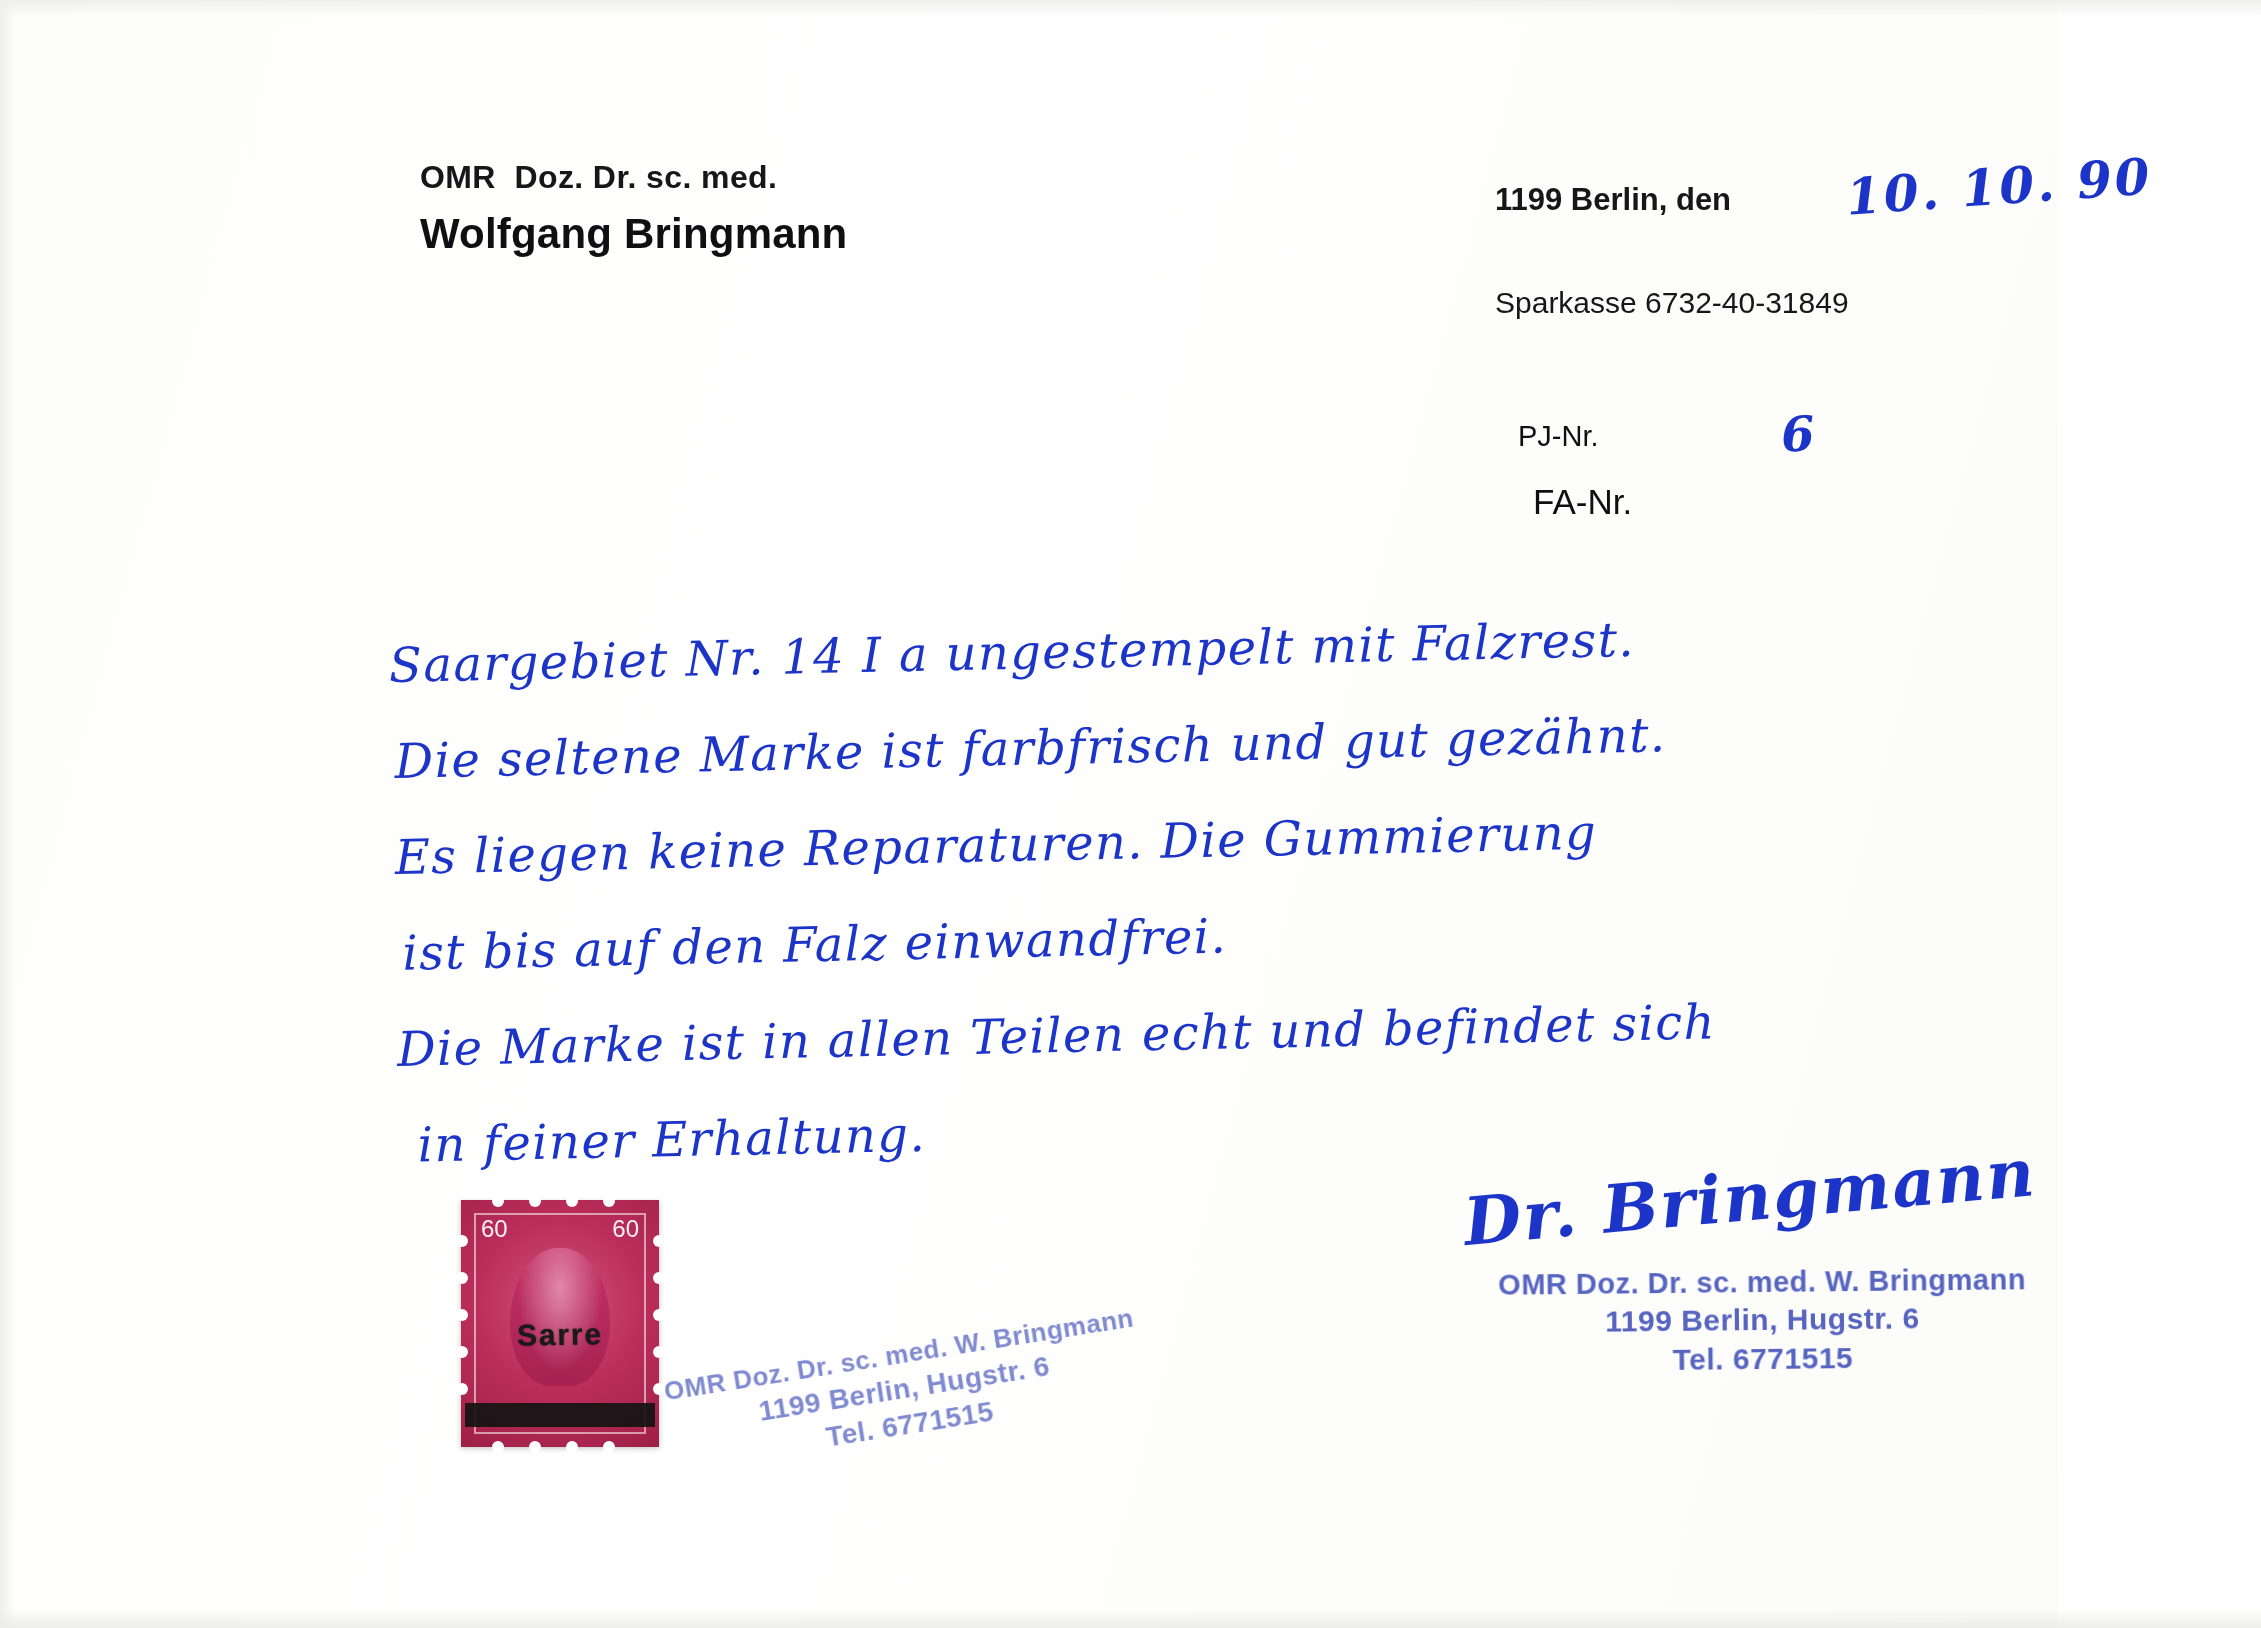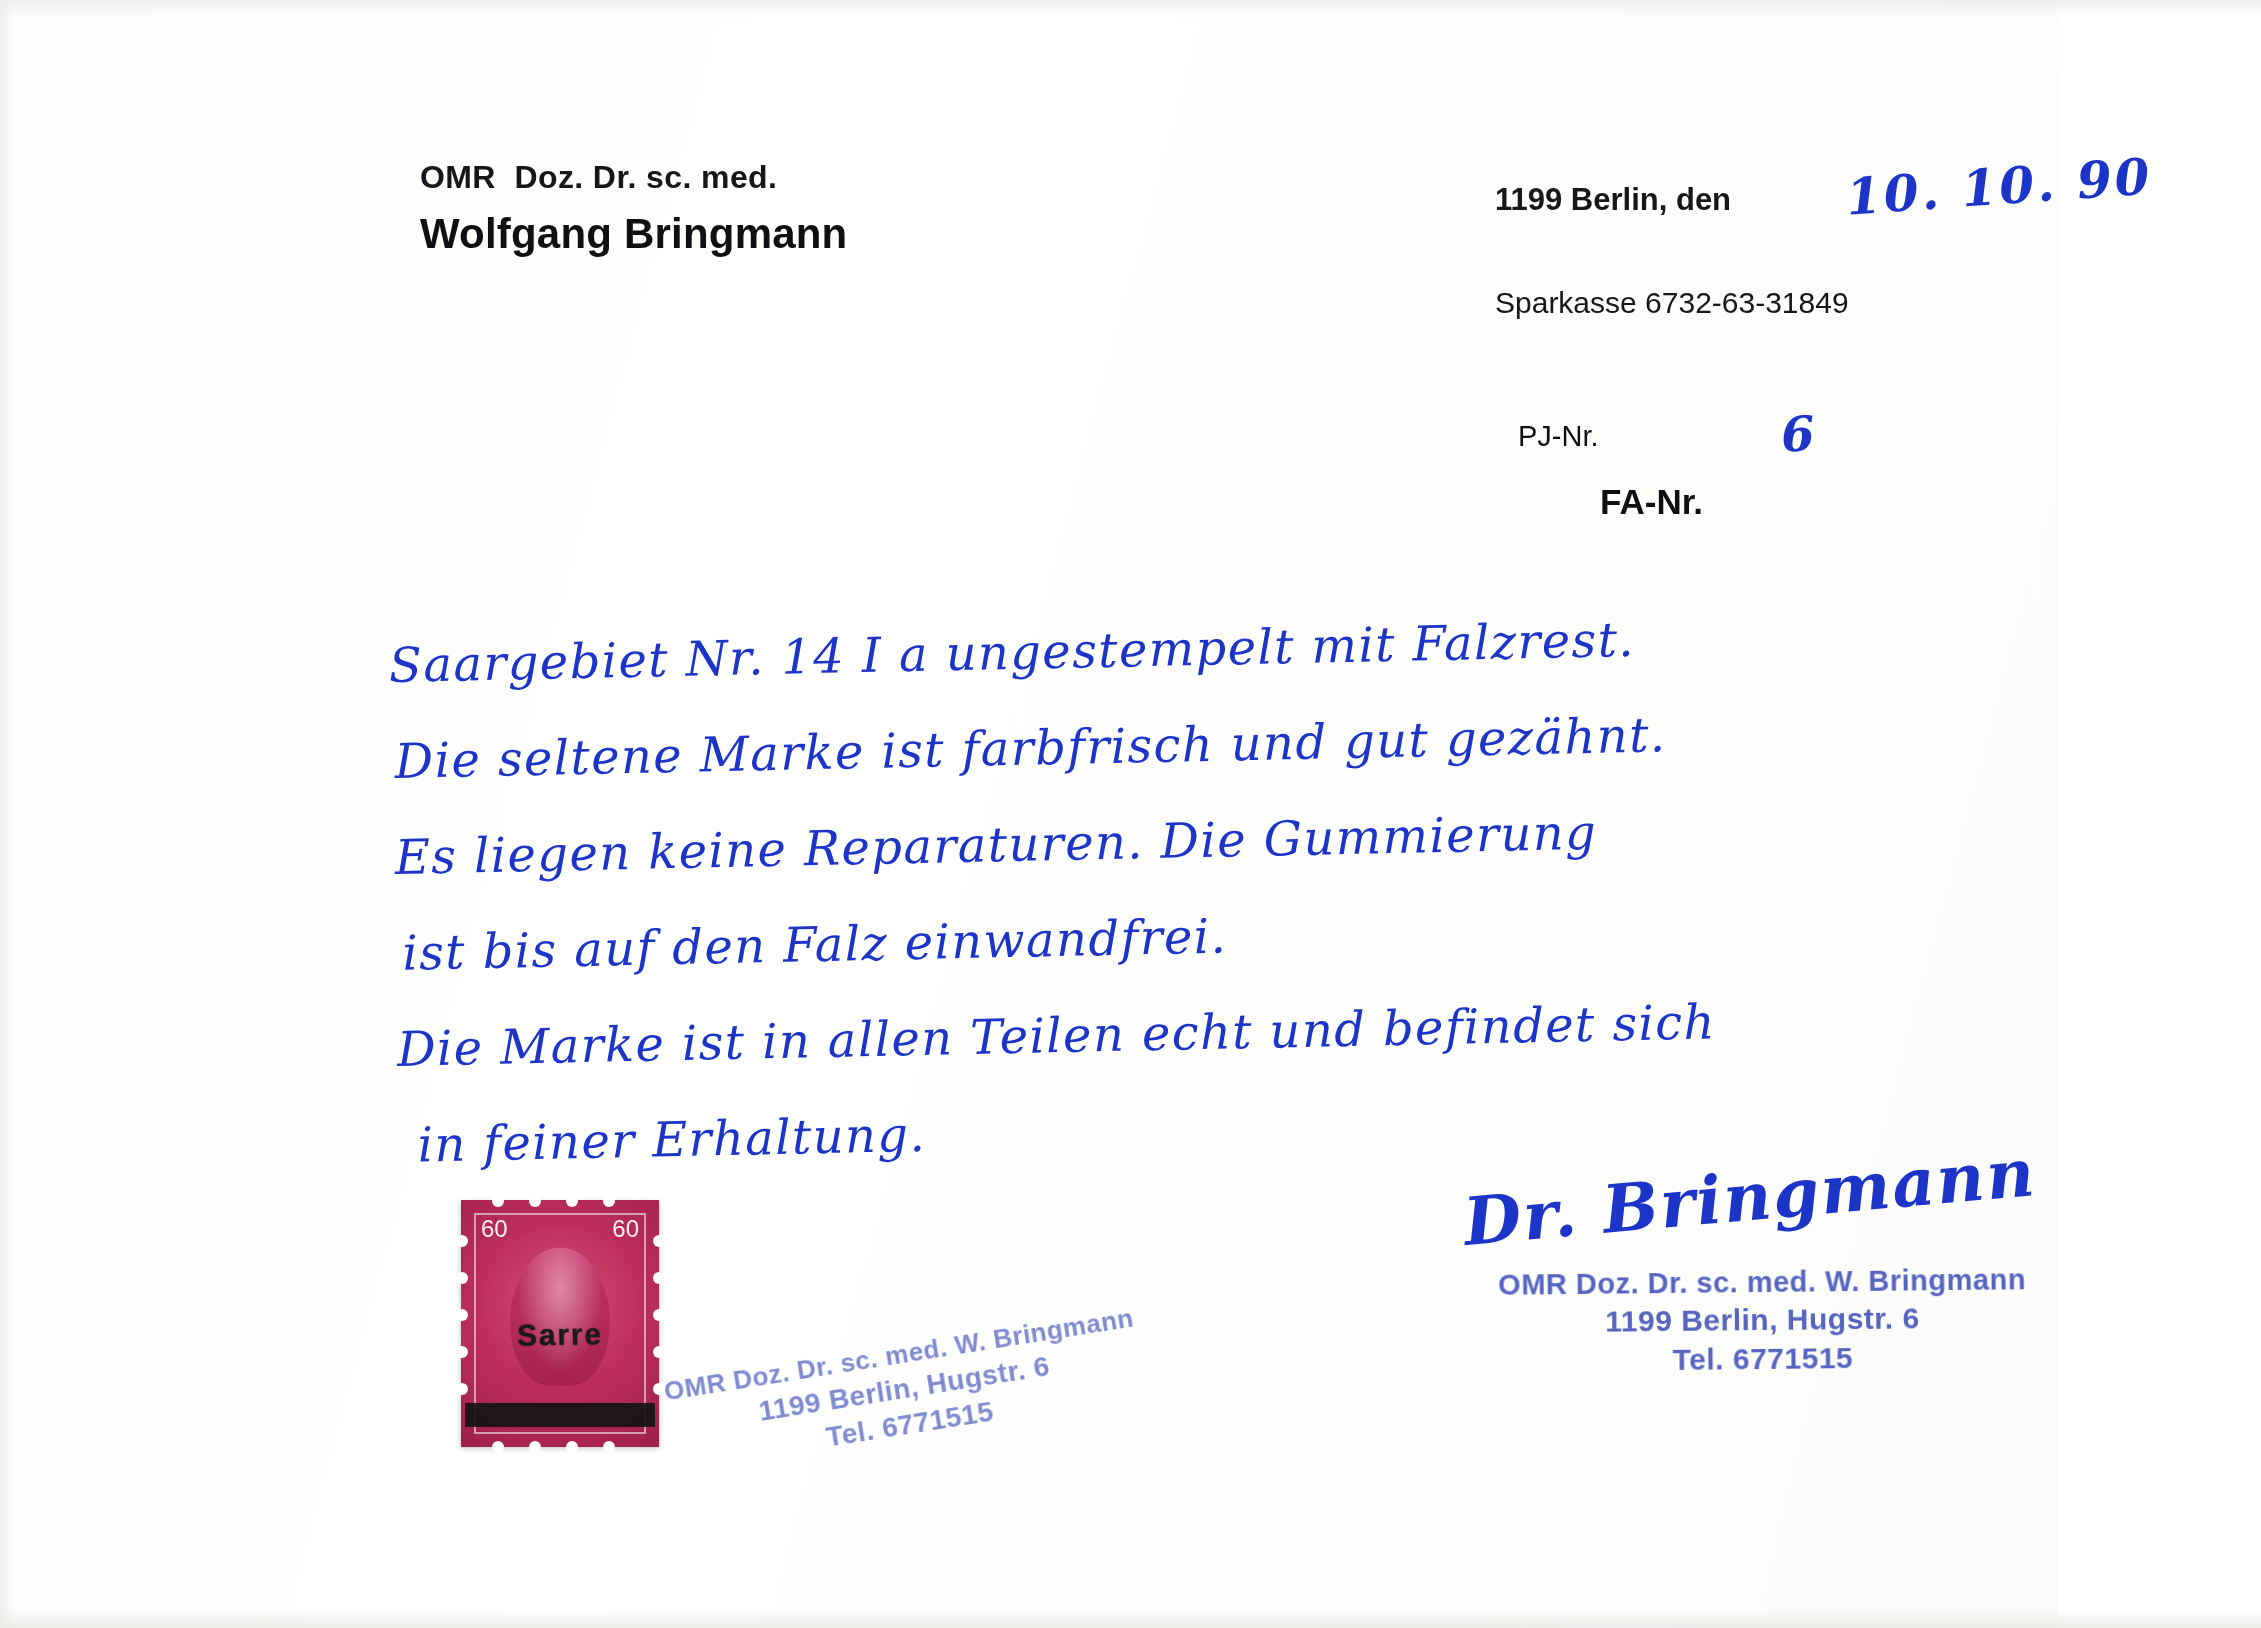"Sparkasse 6732-63-31849" div.hdr-bank { text: 6732-63-31849 -> 6732-40-31849 }
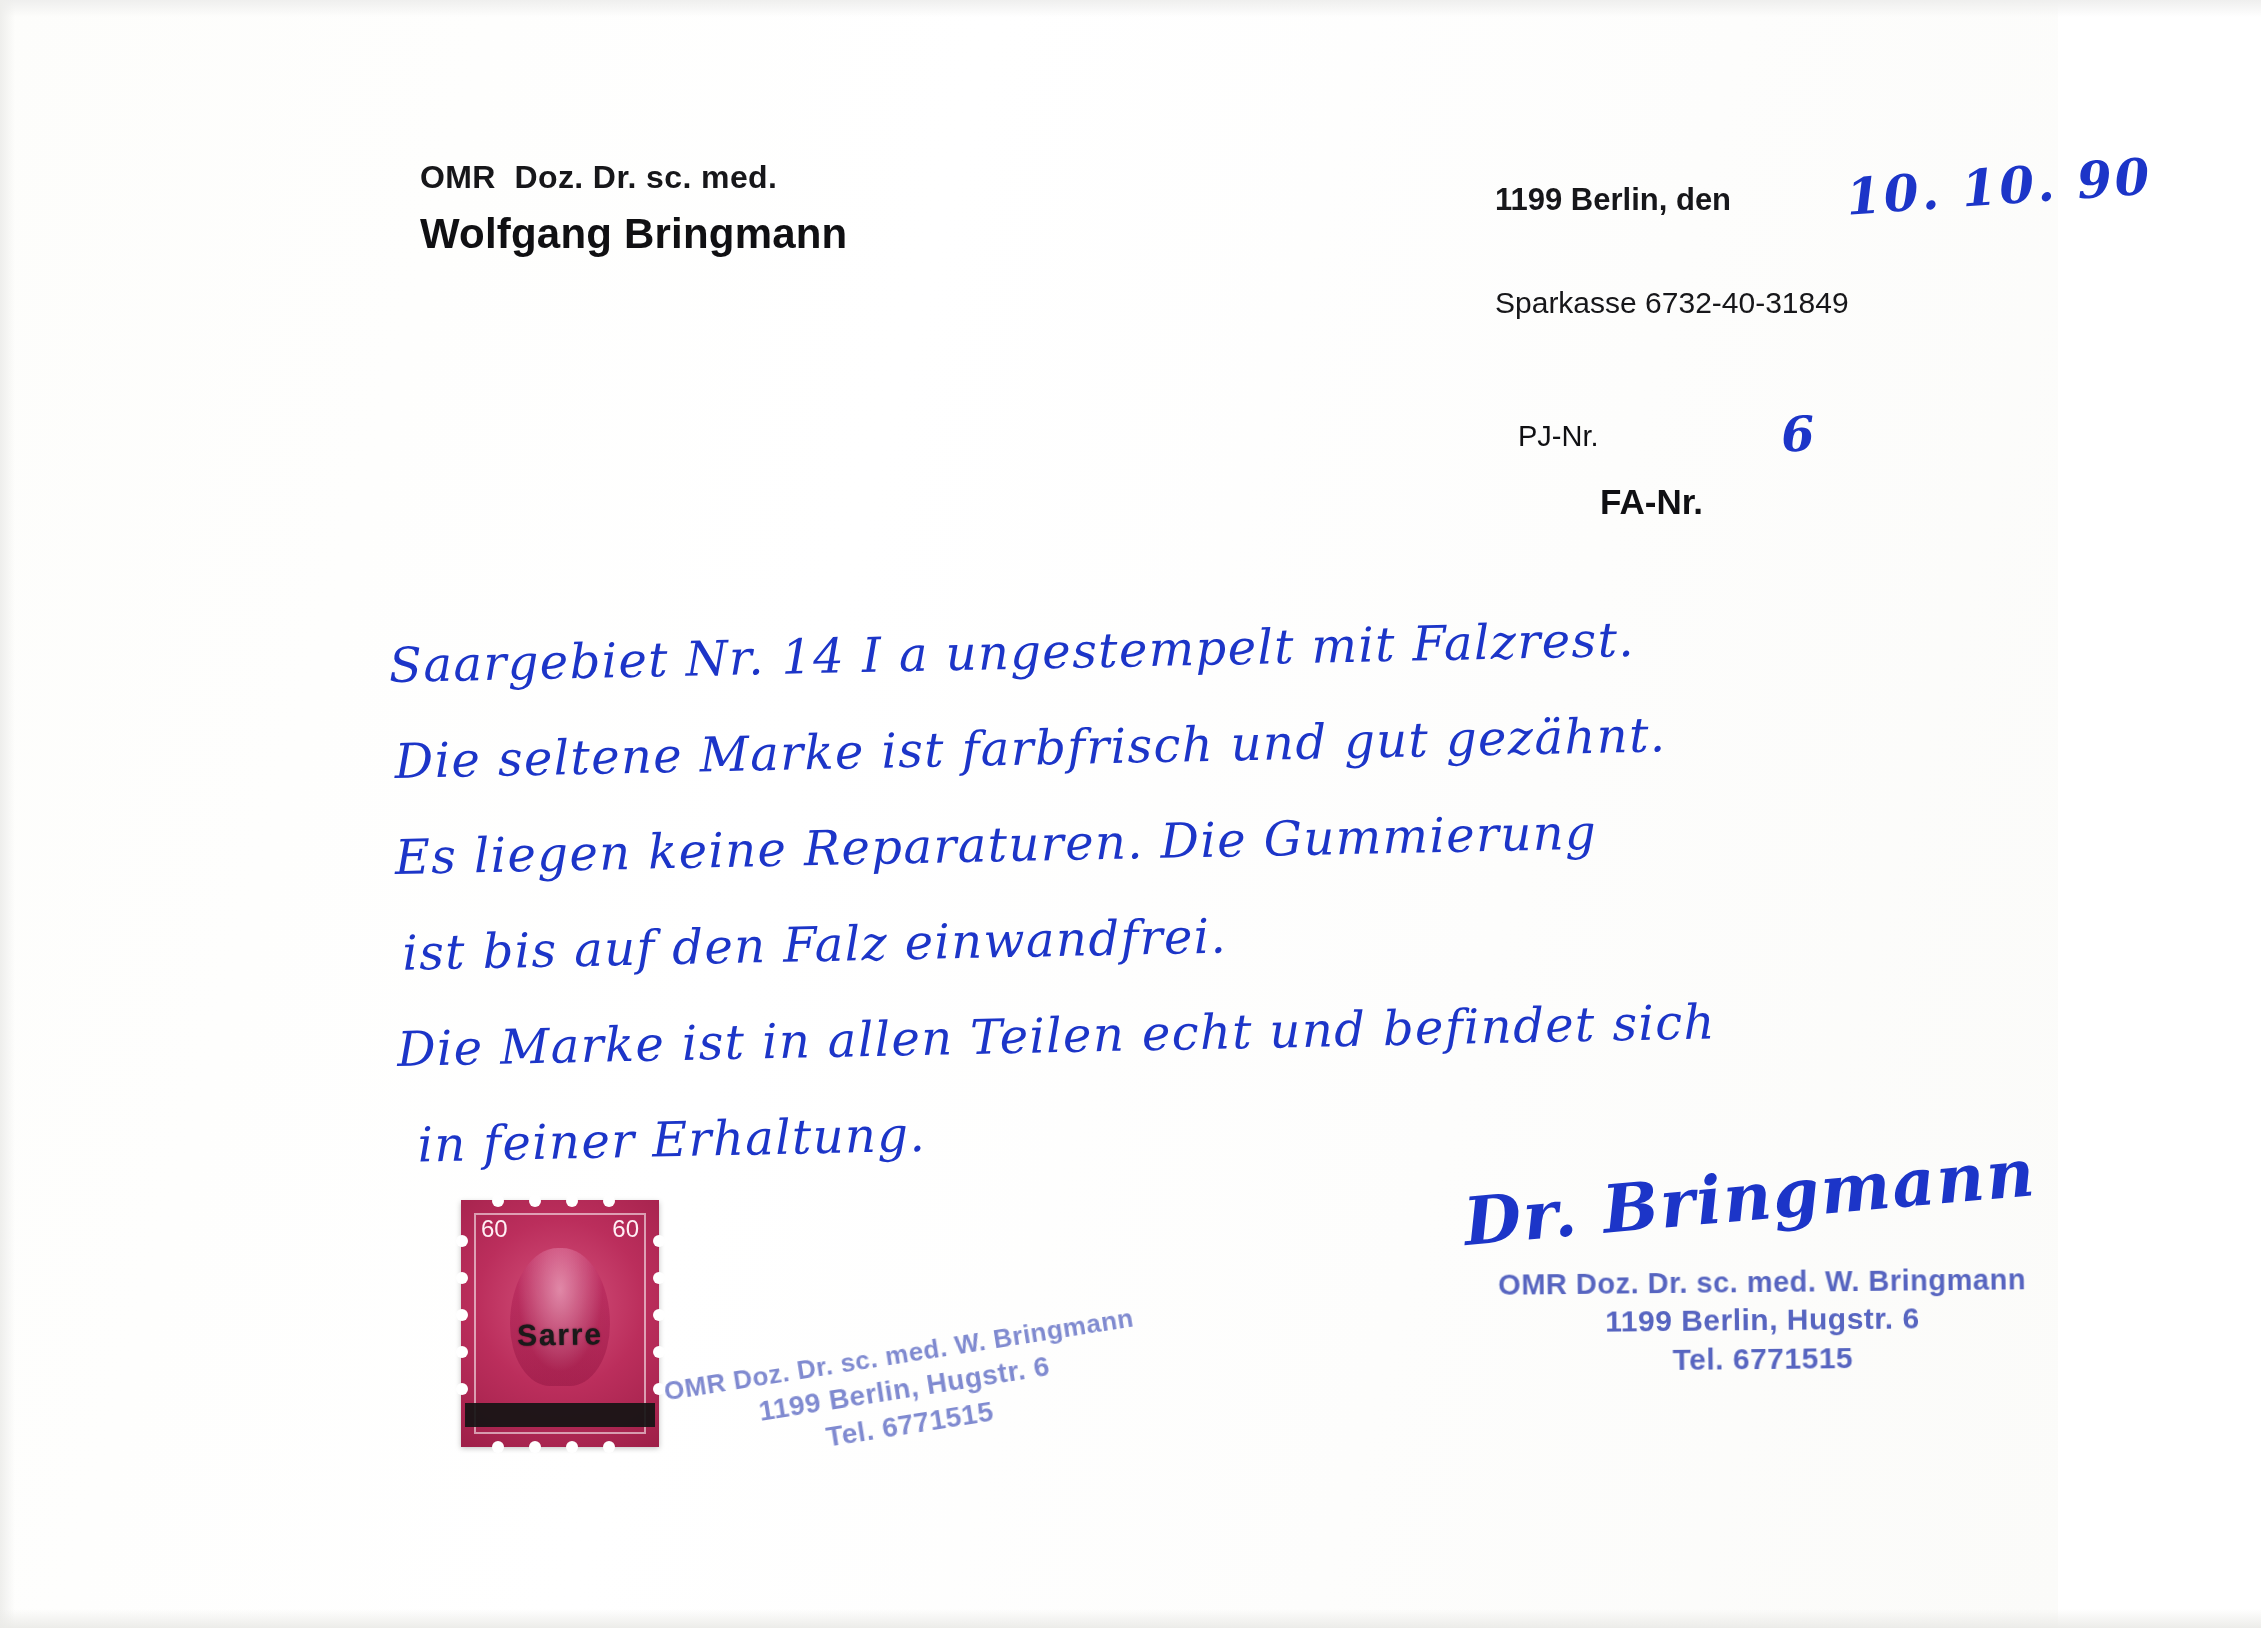"FA-Nr." .fa-label { font-weight: bold -> normal; left: 1600px -> 1533px }
